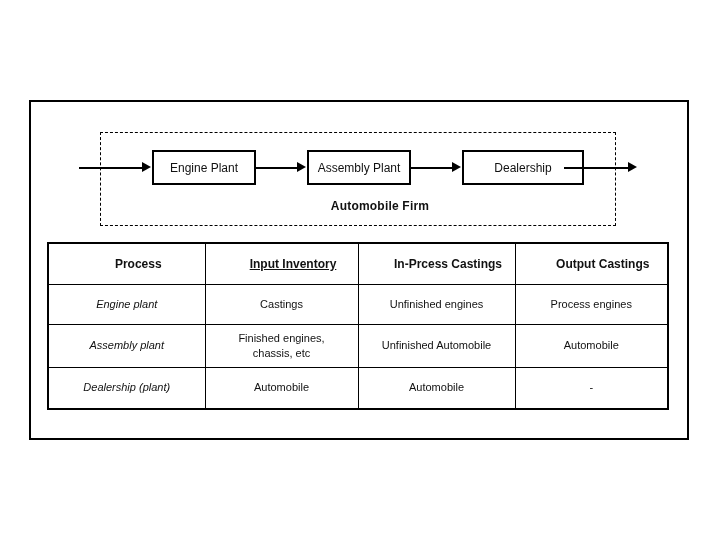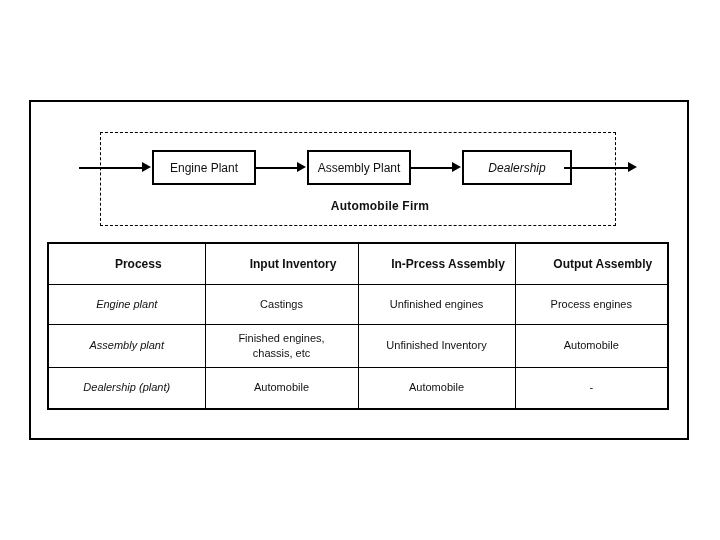"Dealership" .node-dealer { font-style: italic -> none; width: 110px -> 122px }
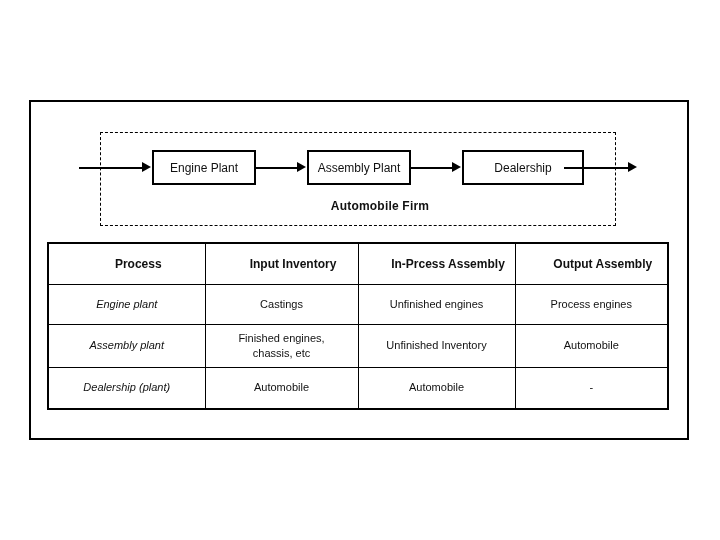"Input Inventory" .col-2 { text-decoration: none -> underline }
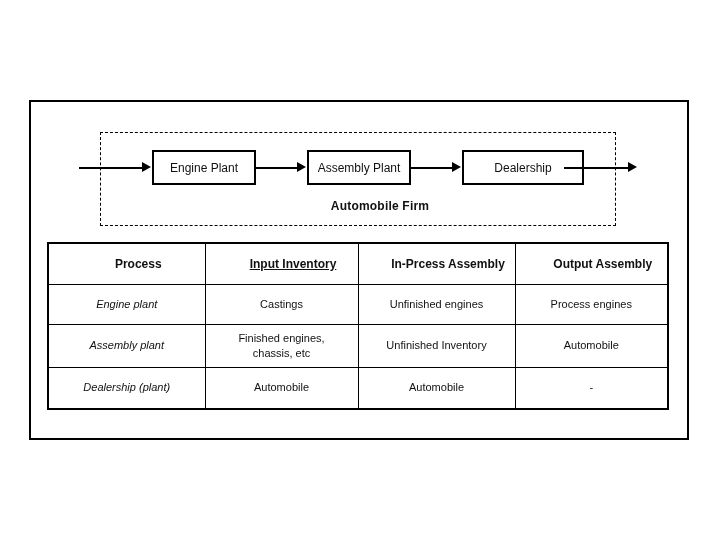"In-Prcess Assembly" th.col-3 { text: Assembly -> Castings }
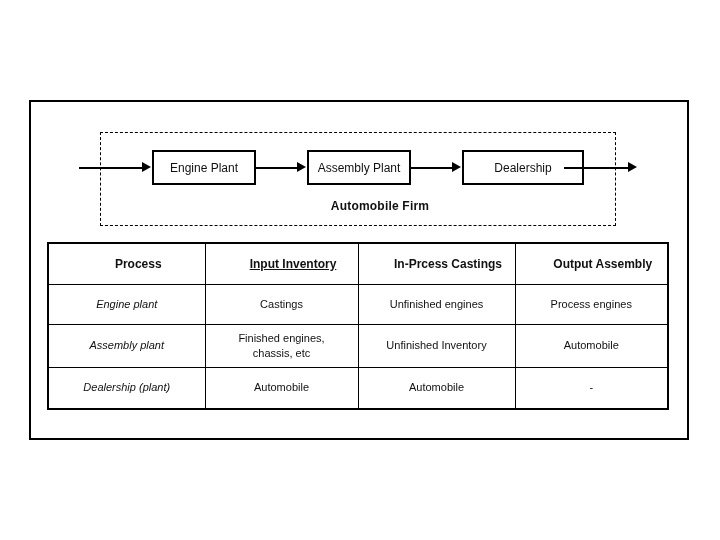"Output Assembly" th.col-4 { text: Assembly -> Castings }
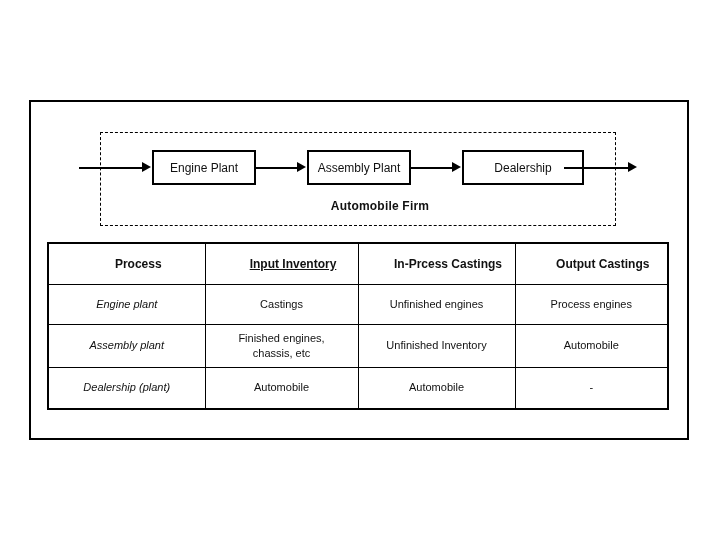"Unfinished Inventory" td { text: Inventory -> Automobile }
